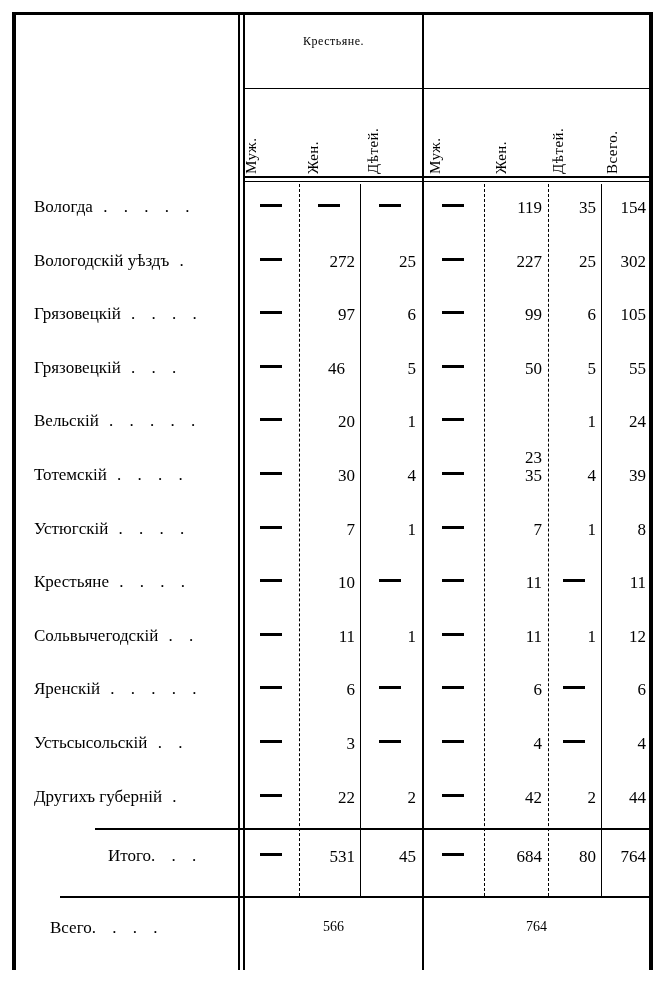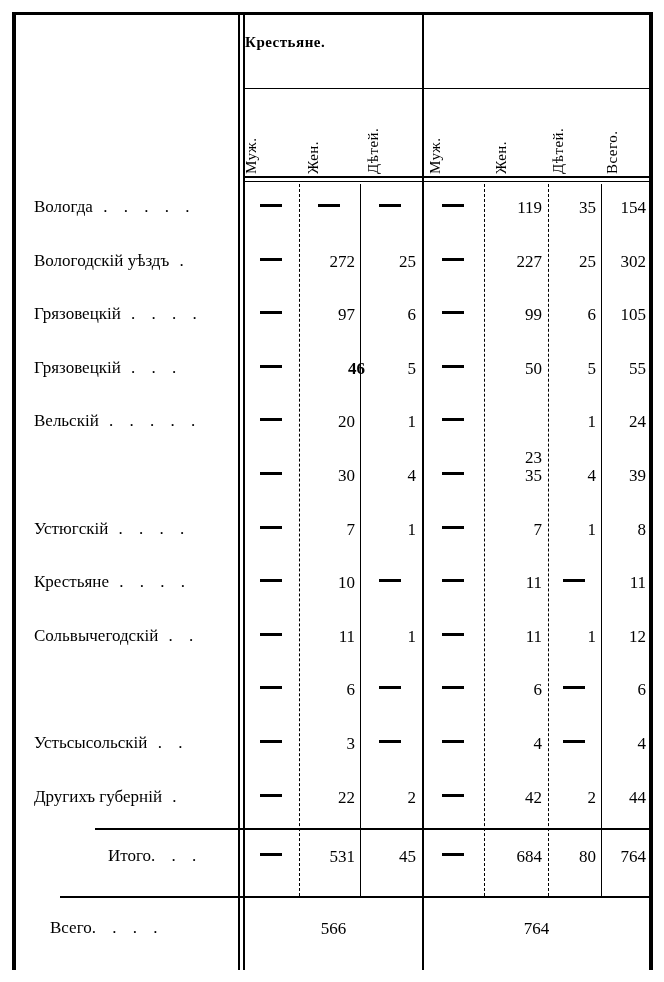"Крестьяне." .group-title { font-size: 15px -> 12px; font-weight: bold -> none; text-align: left -> center }
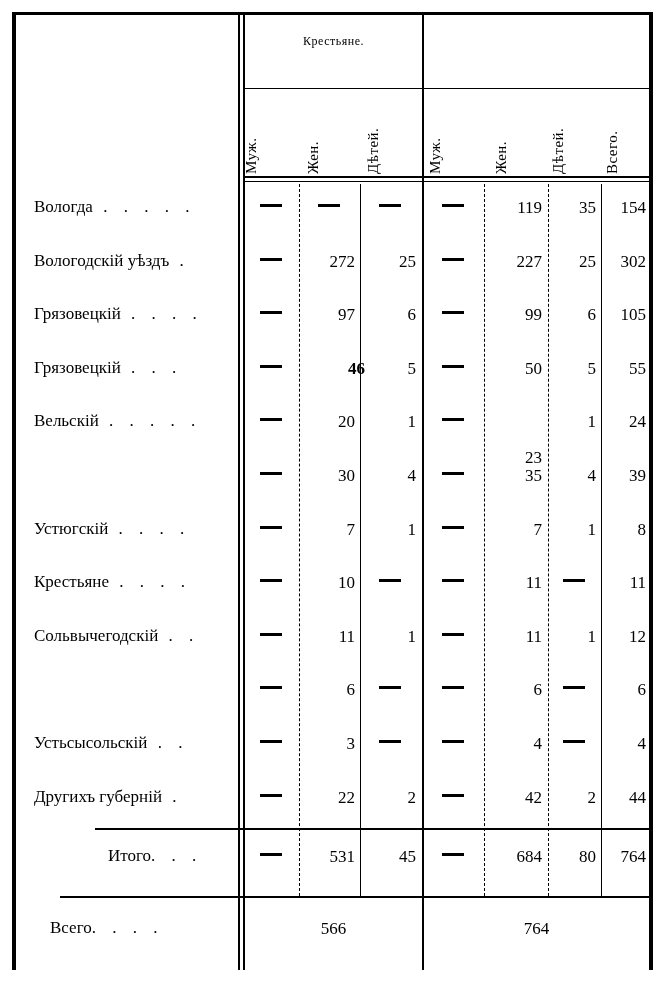"46" div.cell { font-weight: bold -> none; left: 312px -> 292px }
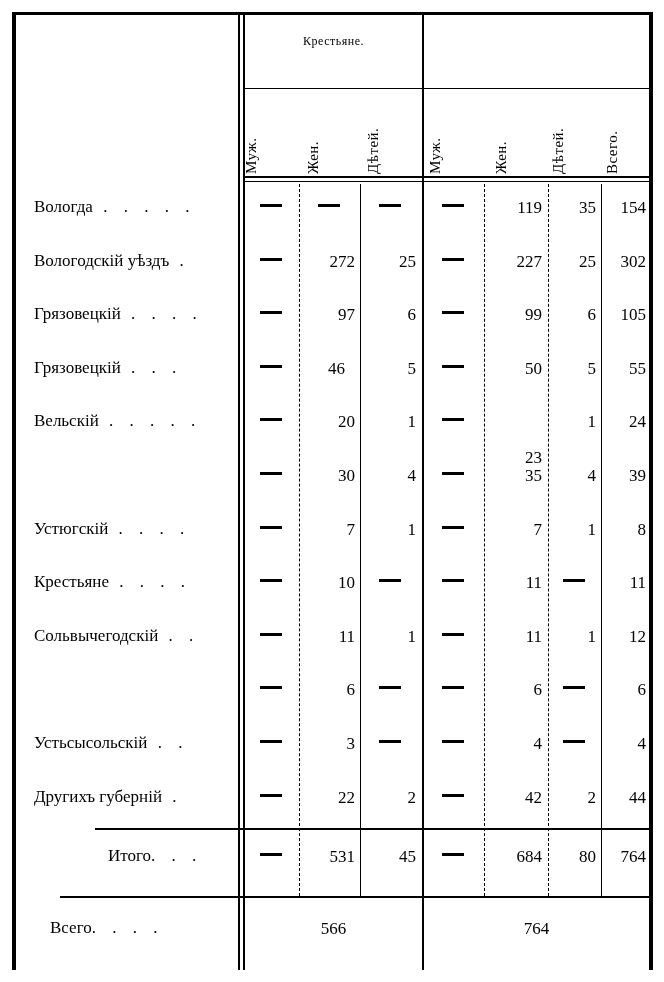"Тотемскій . . . ." div.row-label { html: none -> <div><span>Тотемскій</span><span> . . . .</span></div> }
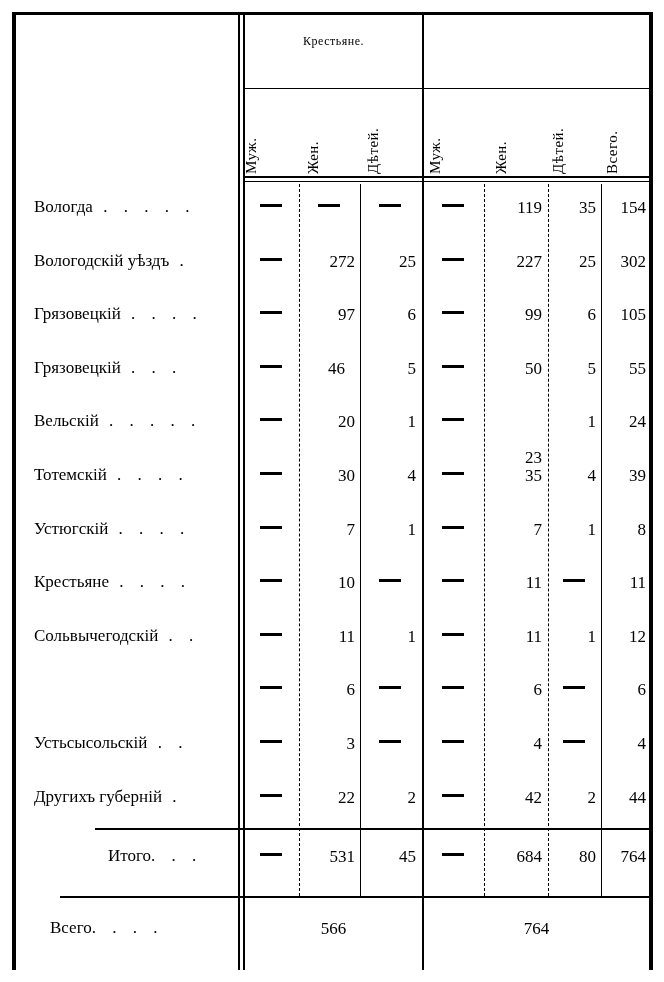"Яренскій . . . ." div.row-label { html: none -> <div><span>Яренскій</span><span> . . . . .</span></div> }
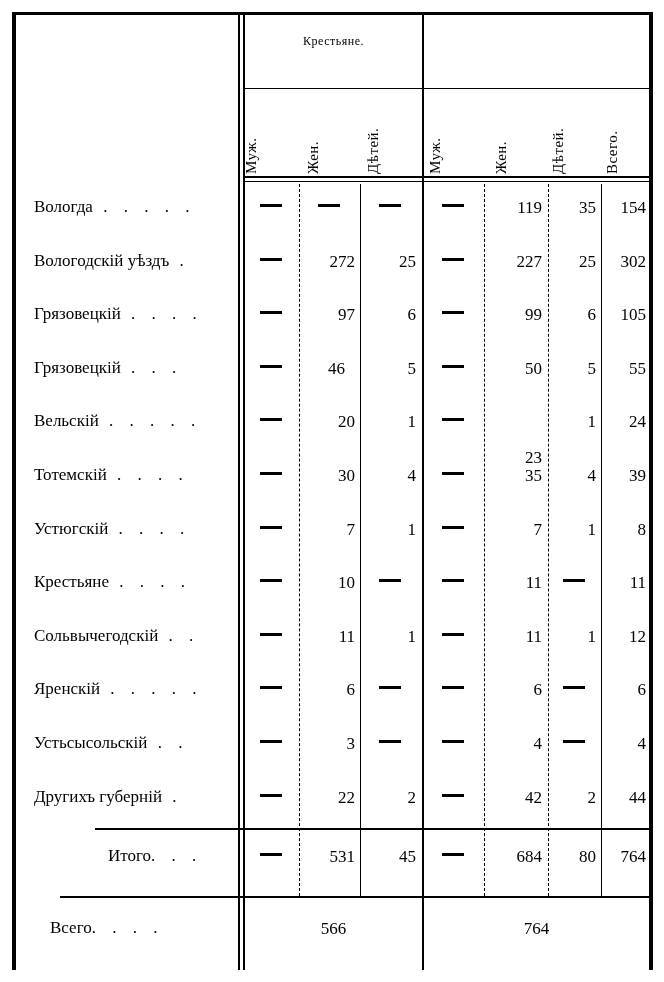"566" .grand-cell { font-size: 17px -> 14px }
